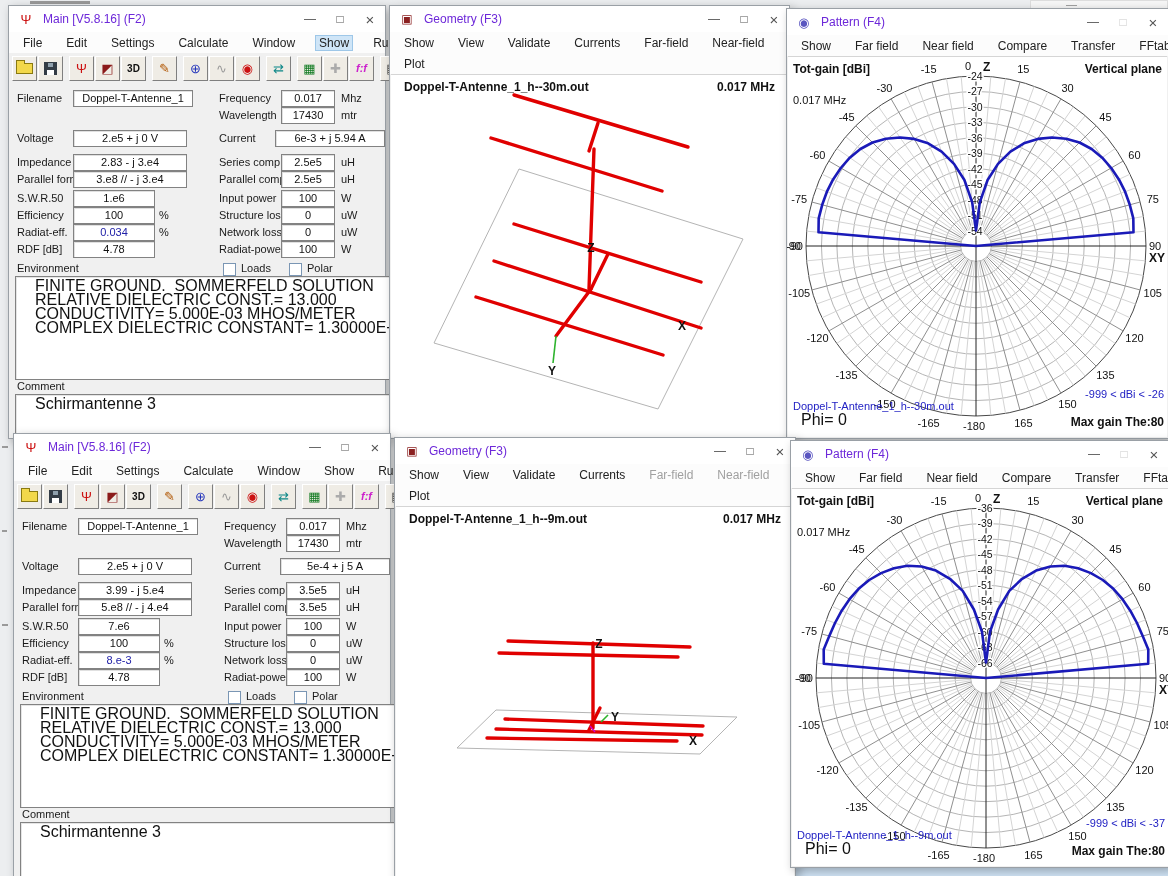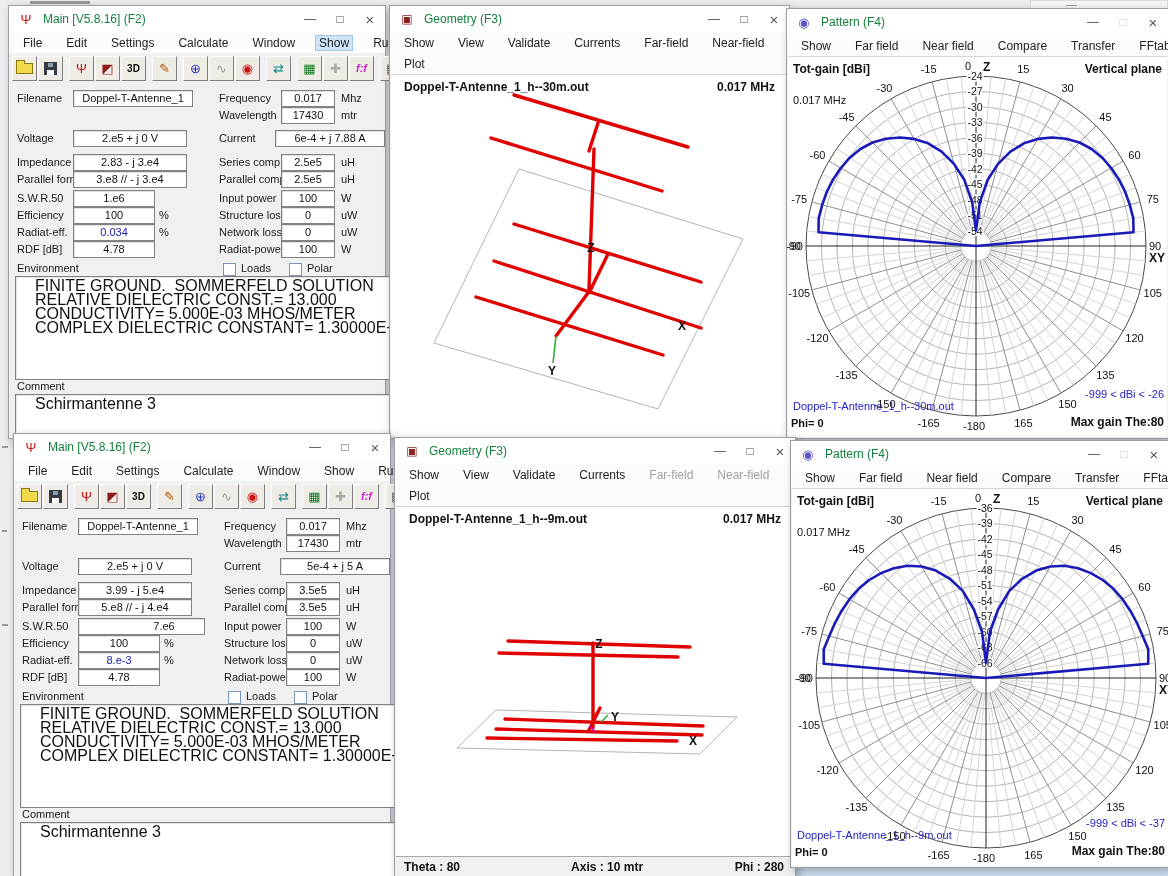"Main [V5.8.16] (F2)" .wtitle { color: #15803d -> #6d28d9 }
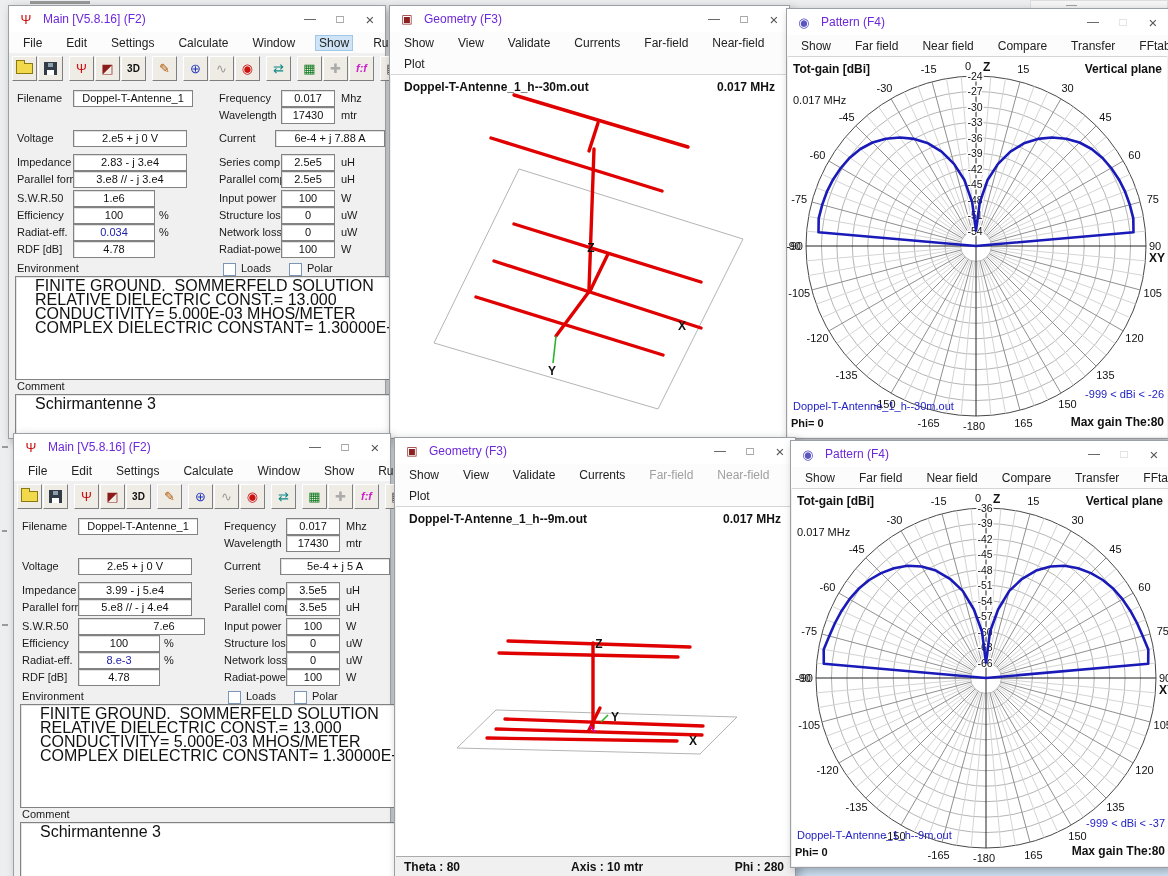"6e-4 + j 7.88 A" div.finput { text: 6e-4 + j 7.88 -> 6e-3 + j 5.94 }
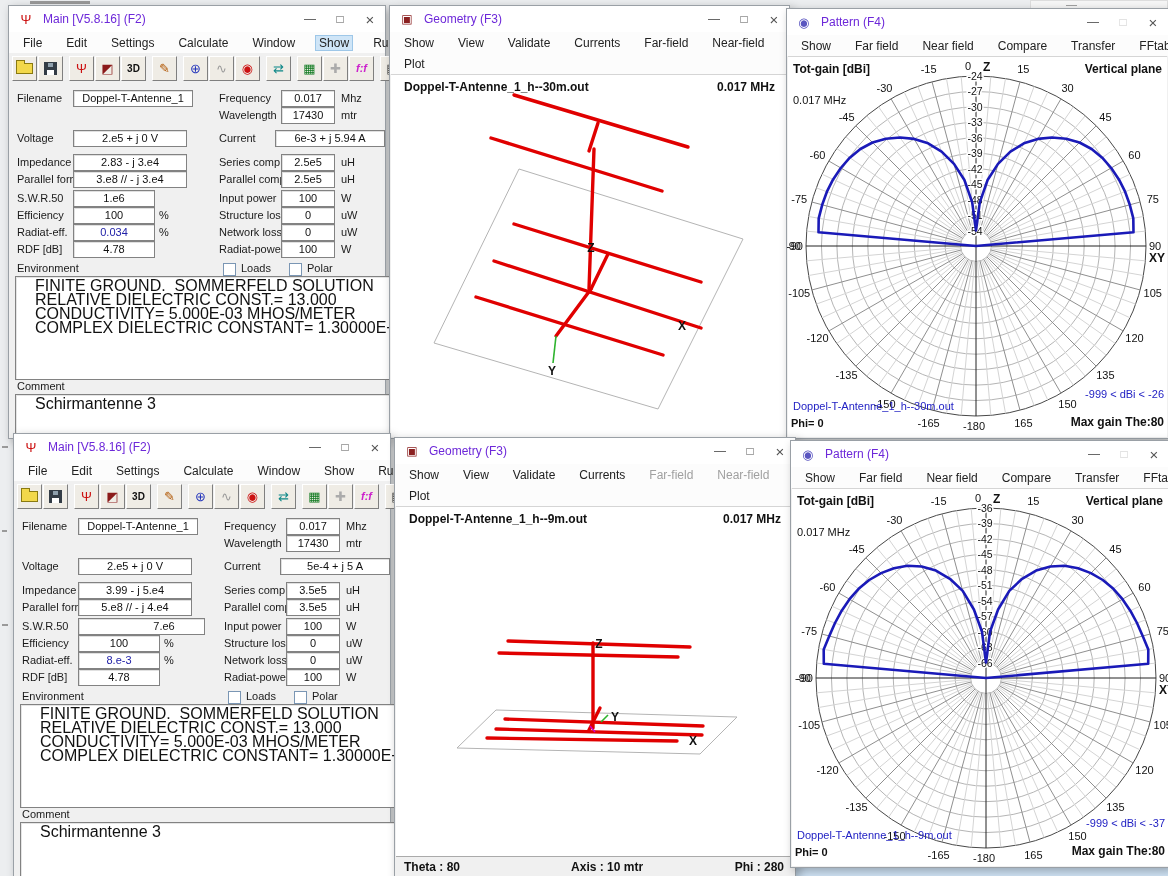"Phi= 0" .pphi { font-size: 11px -> 16px; font-weight: bold -> normal; left: 4px -> 14px }
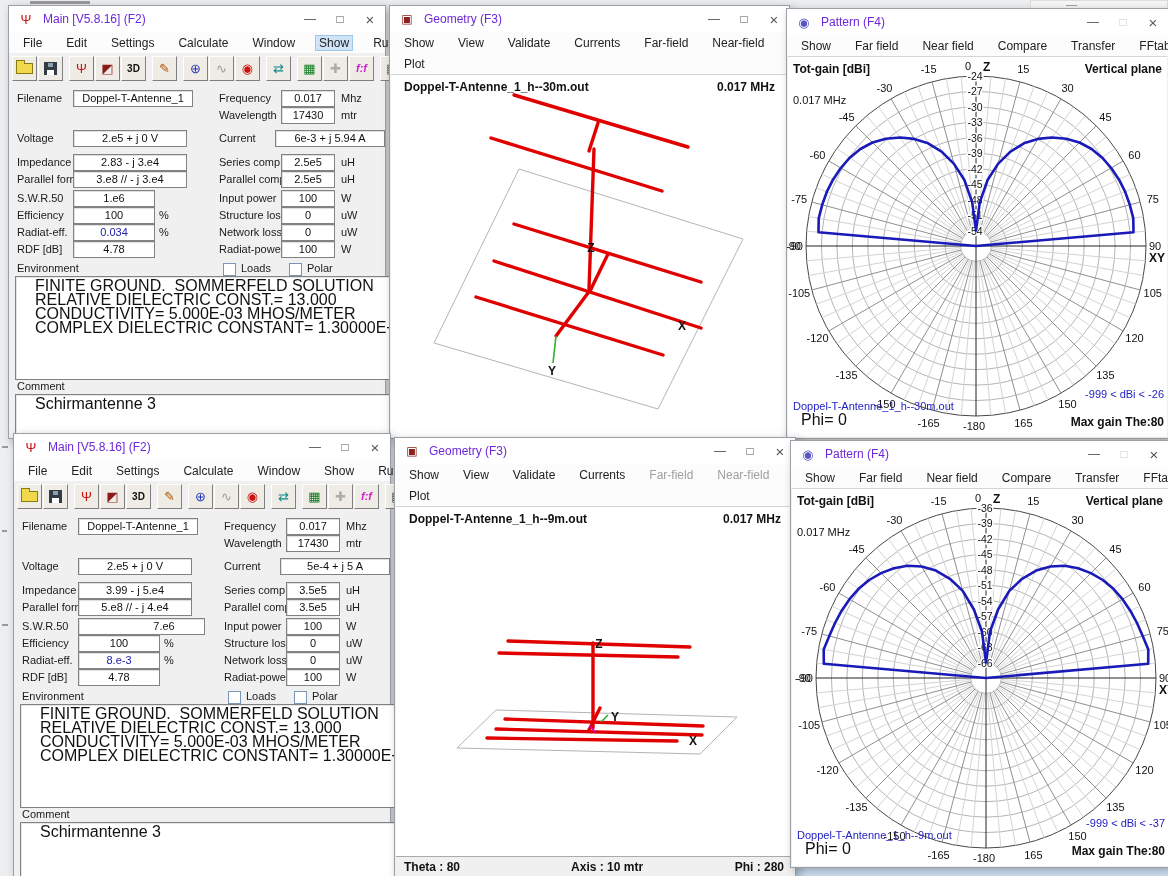"7.e6" div.finput { padding-left: 45px -> none }
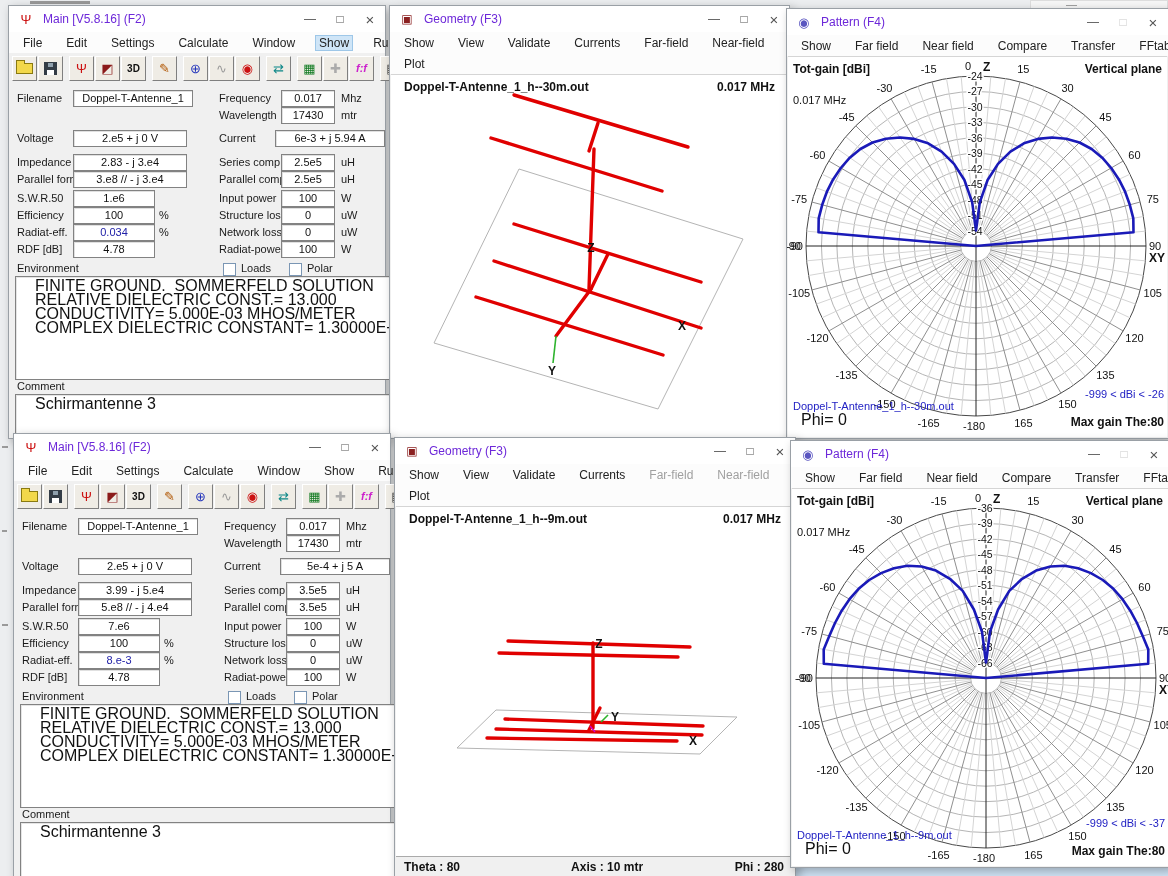"Theta : 80" div.statusbar { html: <div> <span>Theta : 80</span> <span>Axis : 10 mtr</span> <span>Phi : 280</span> </div> -> none }
